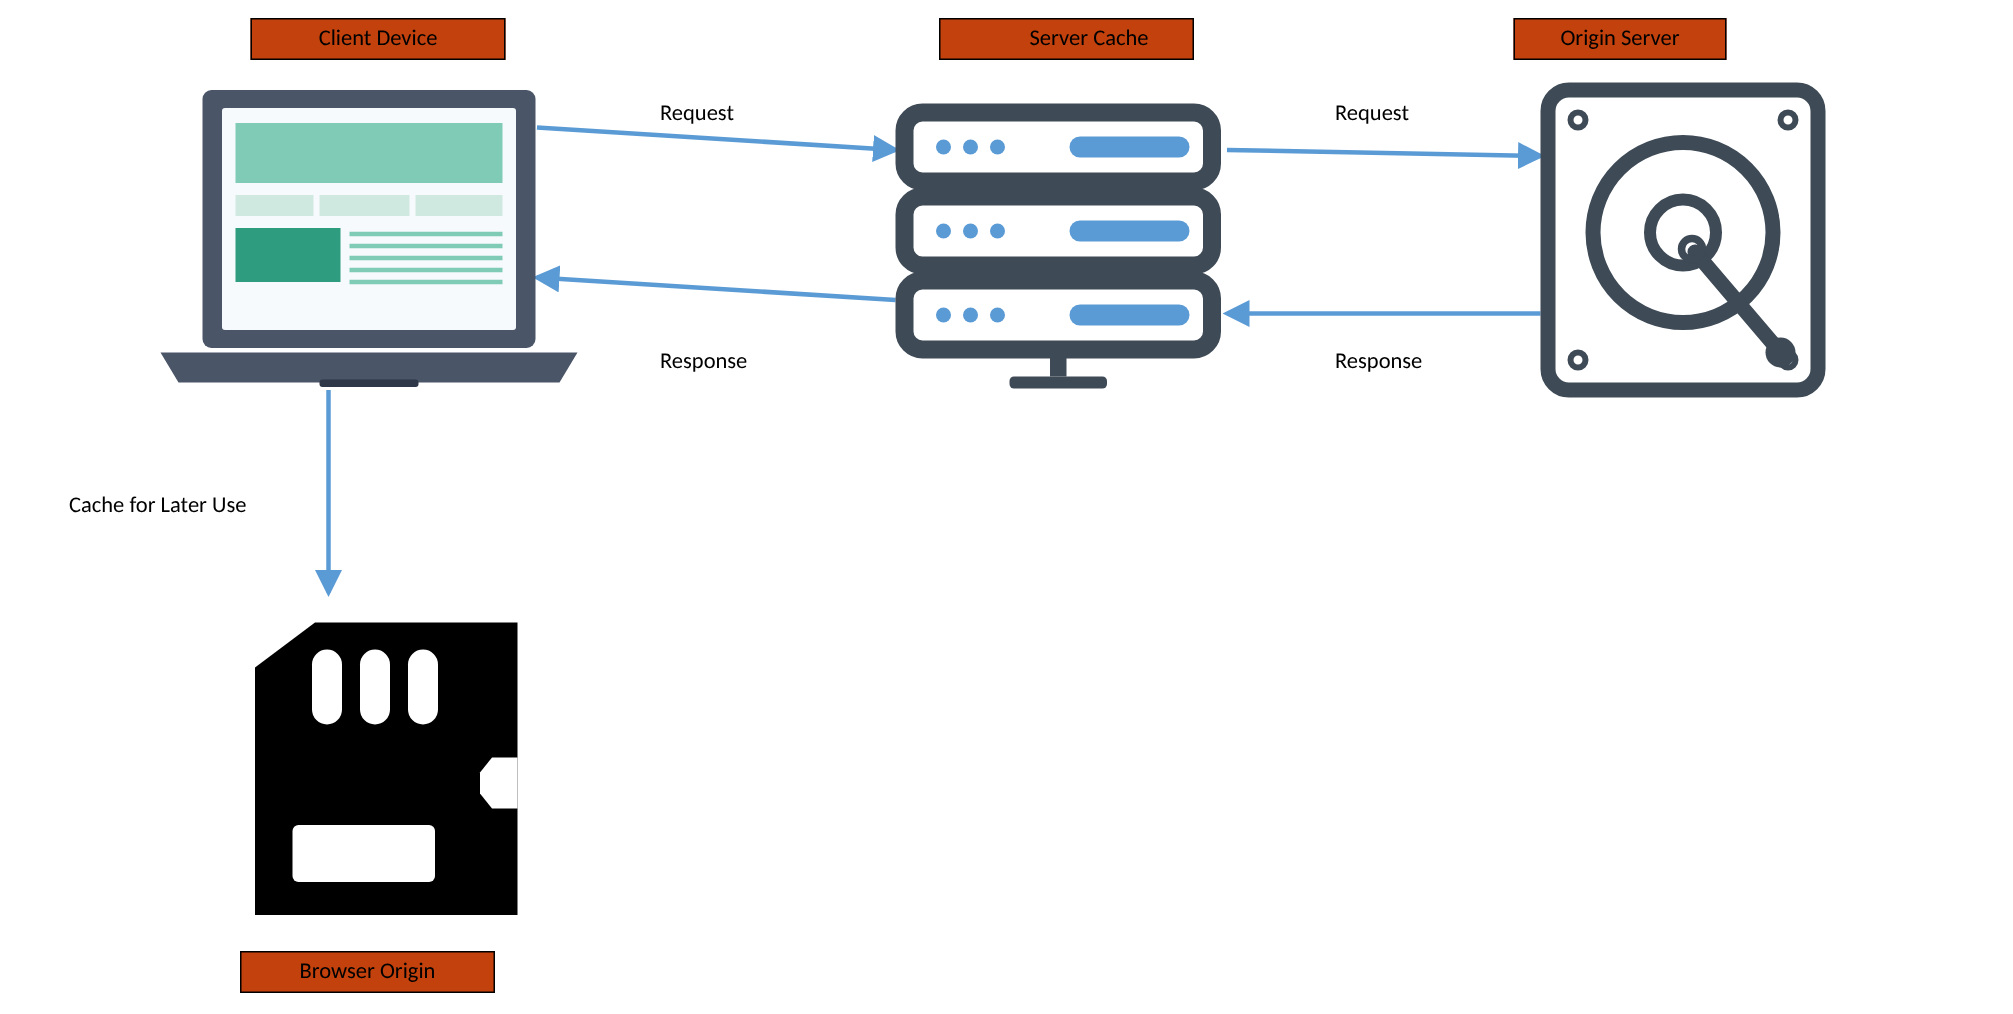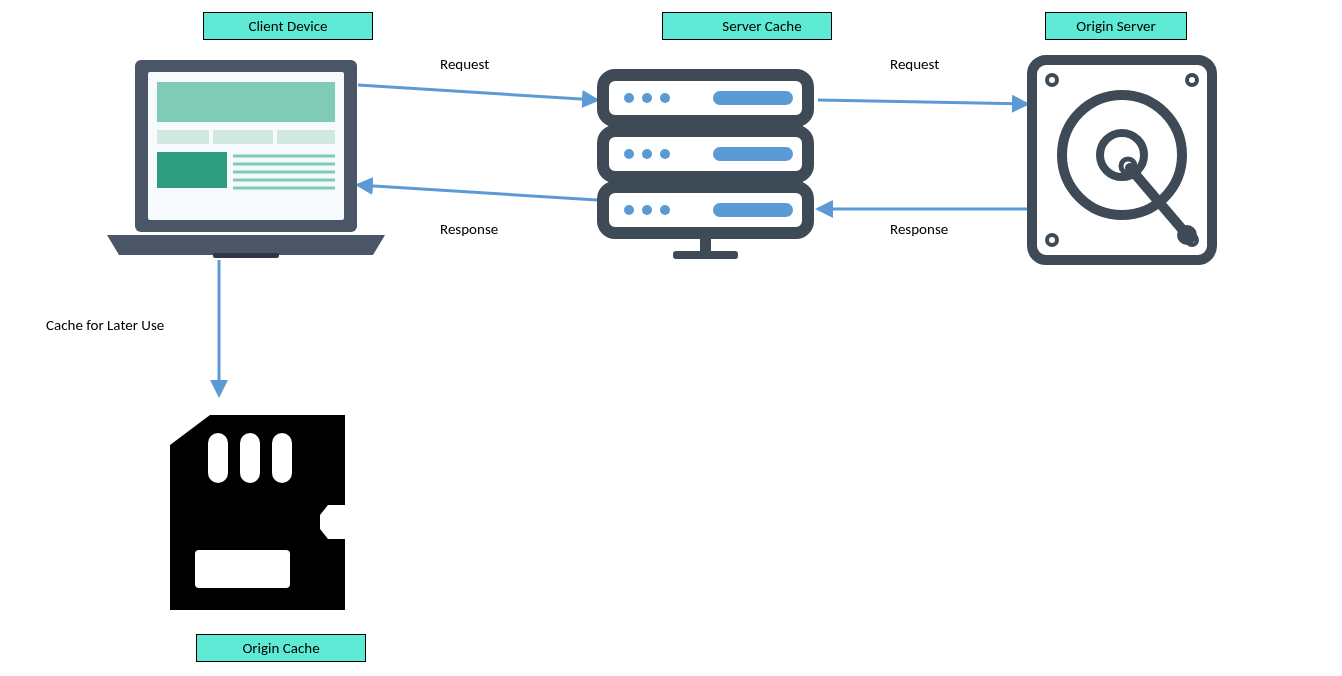"Client Device" .box-label { background: #5eead4 -> #c2410c; margin-left: 36px -> none }
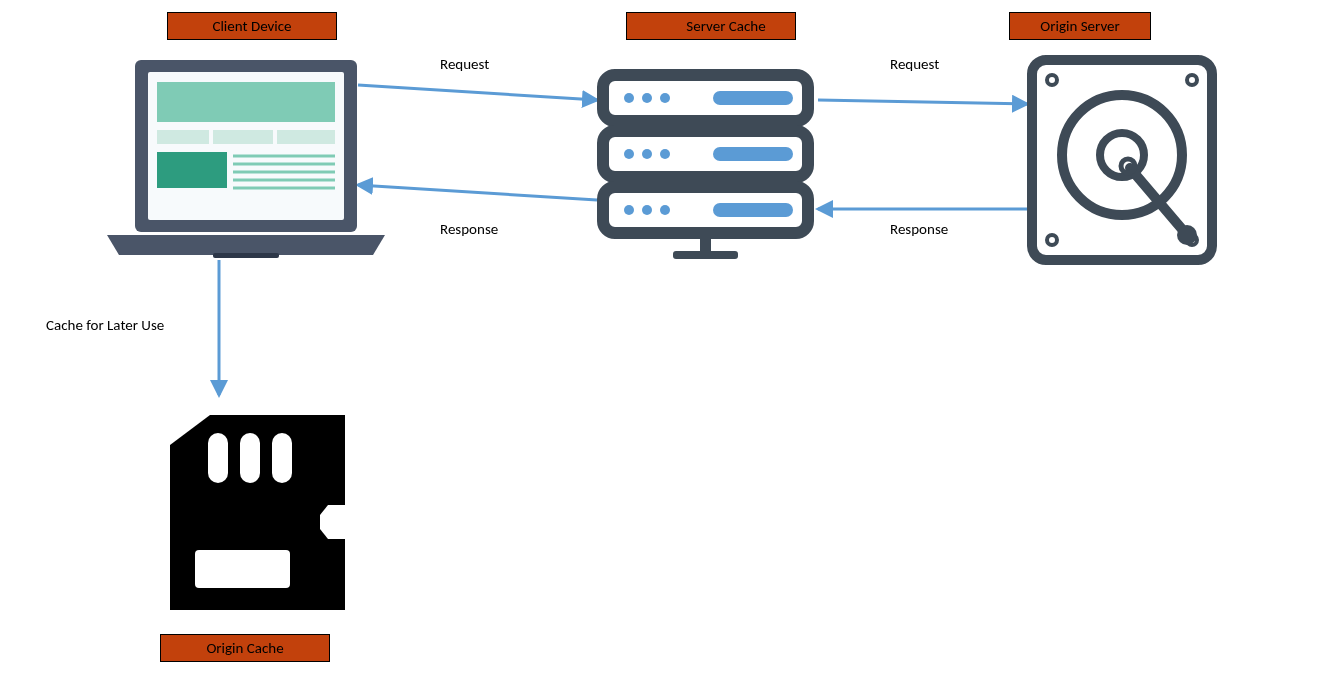"Request" .free-label { margin-top: none -> 12px }
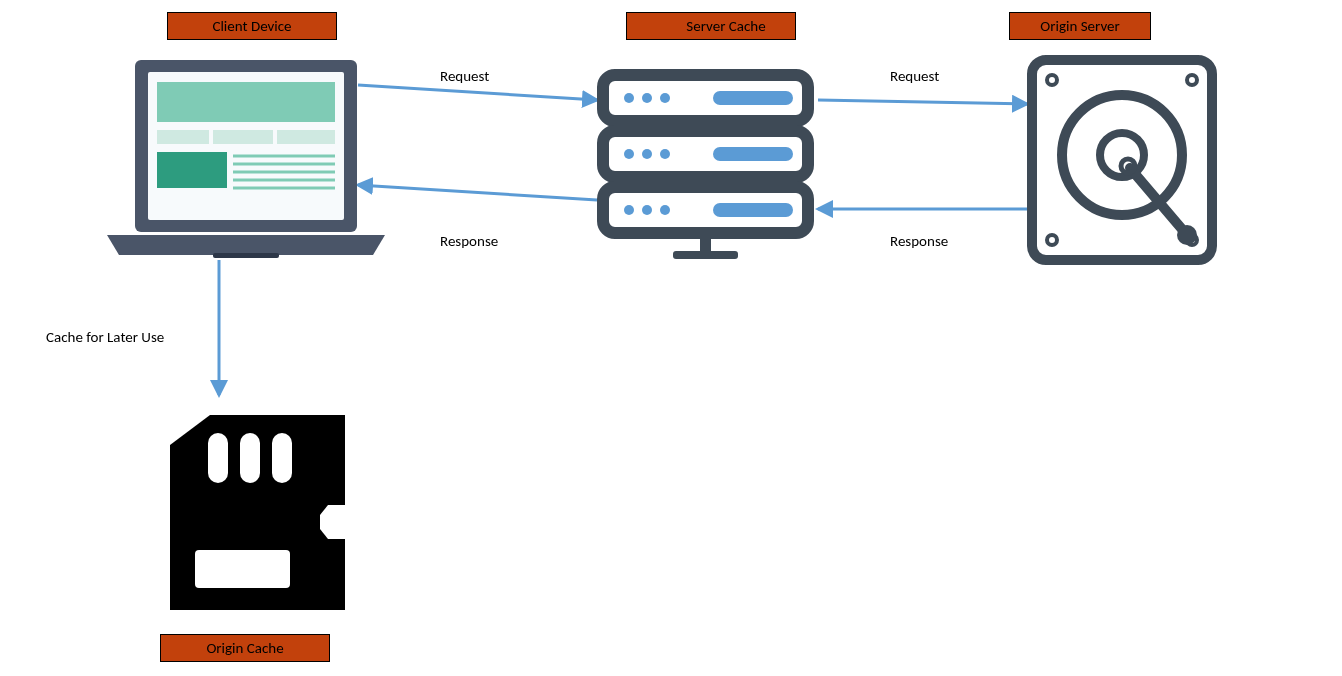"Origin Cache" div.box-label { text: Origin Cache -> Browser Origin }
